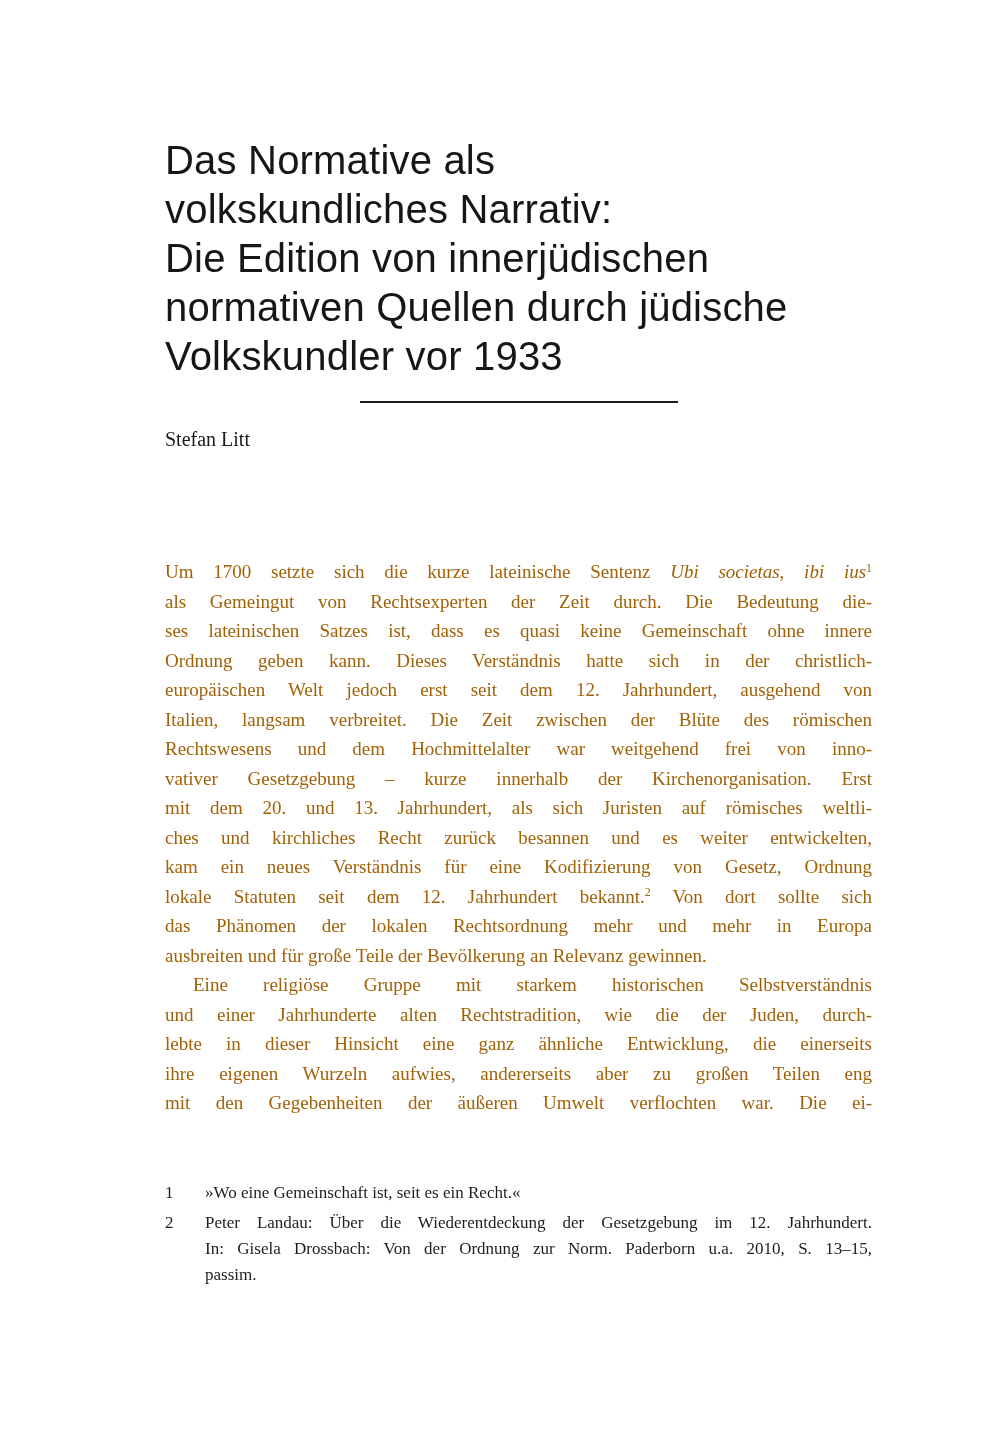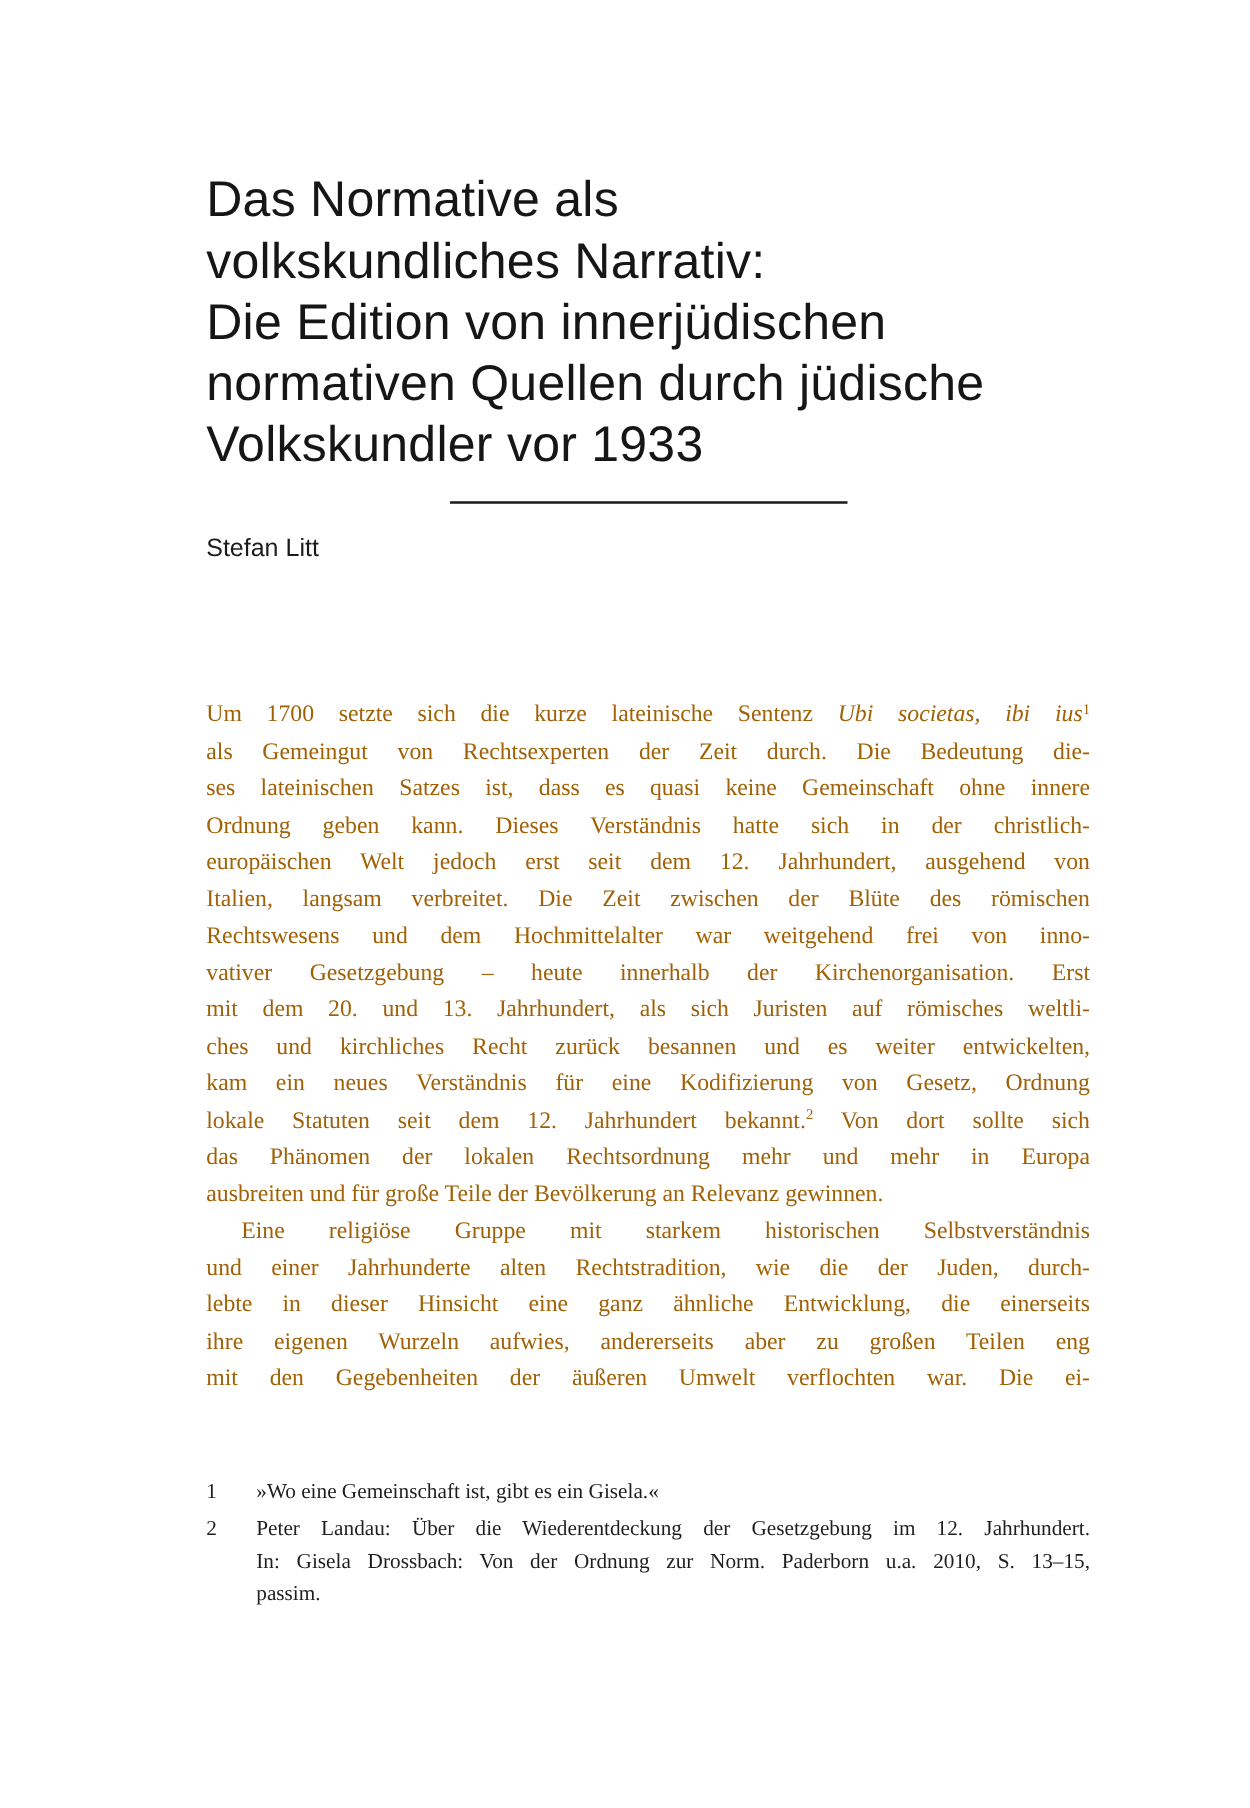"Stefan Litt" .author { font-family: Liberation Sans, sans-serif -> Liberation Serif, serif }
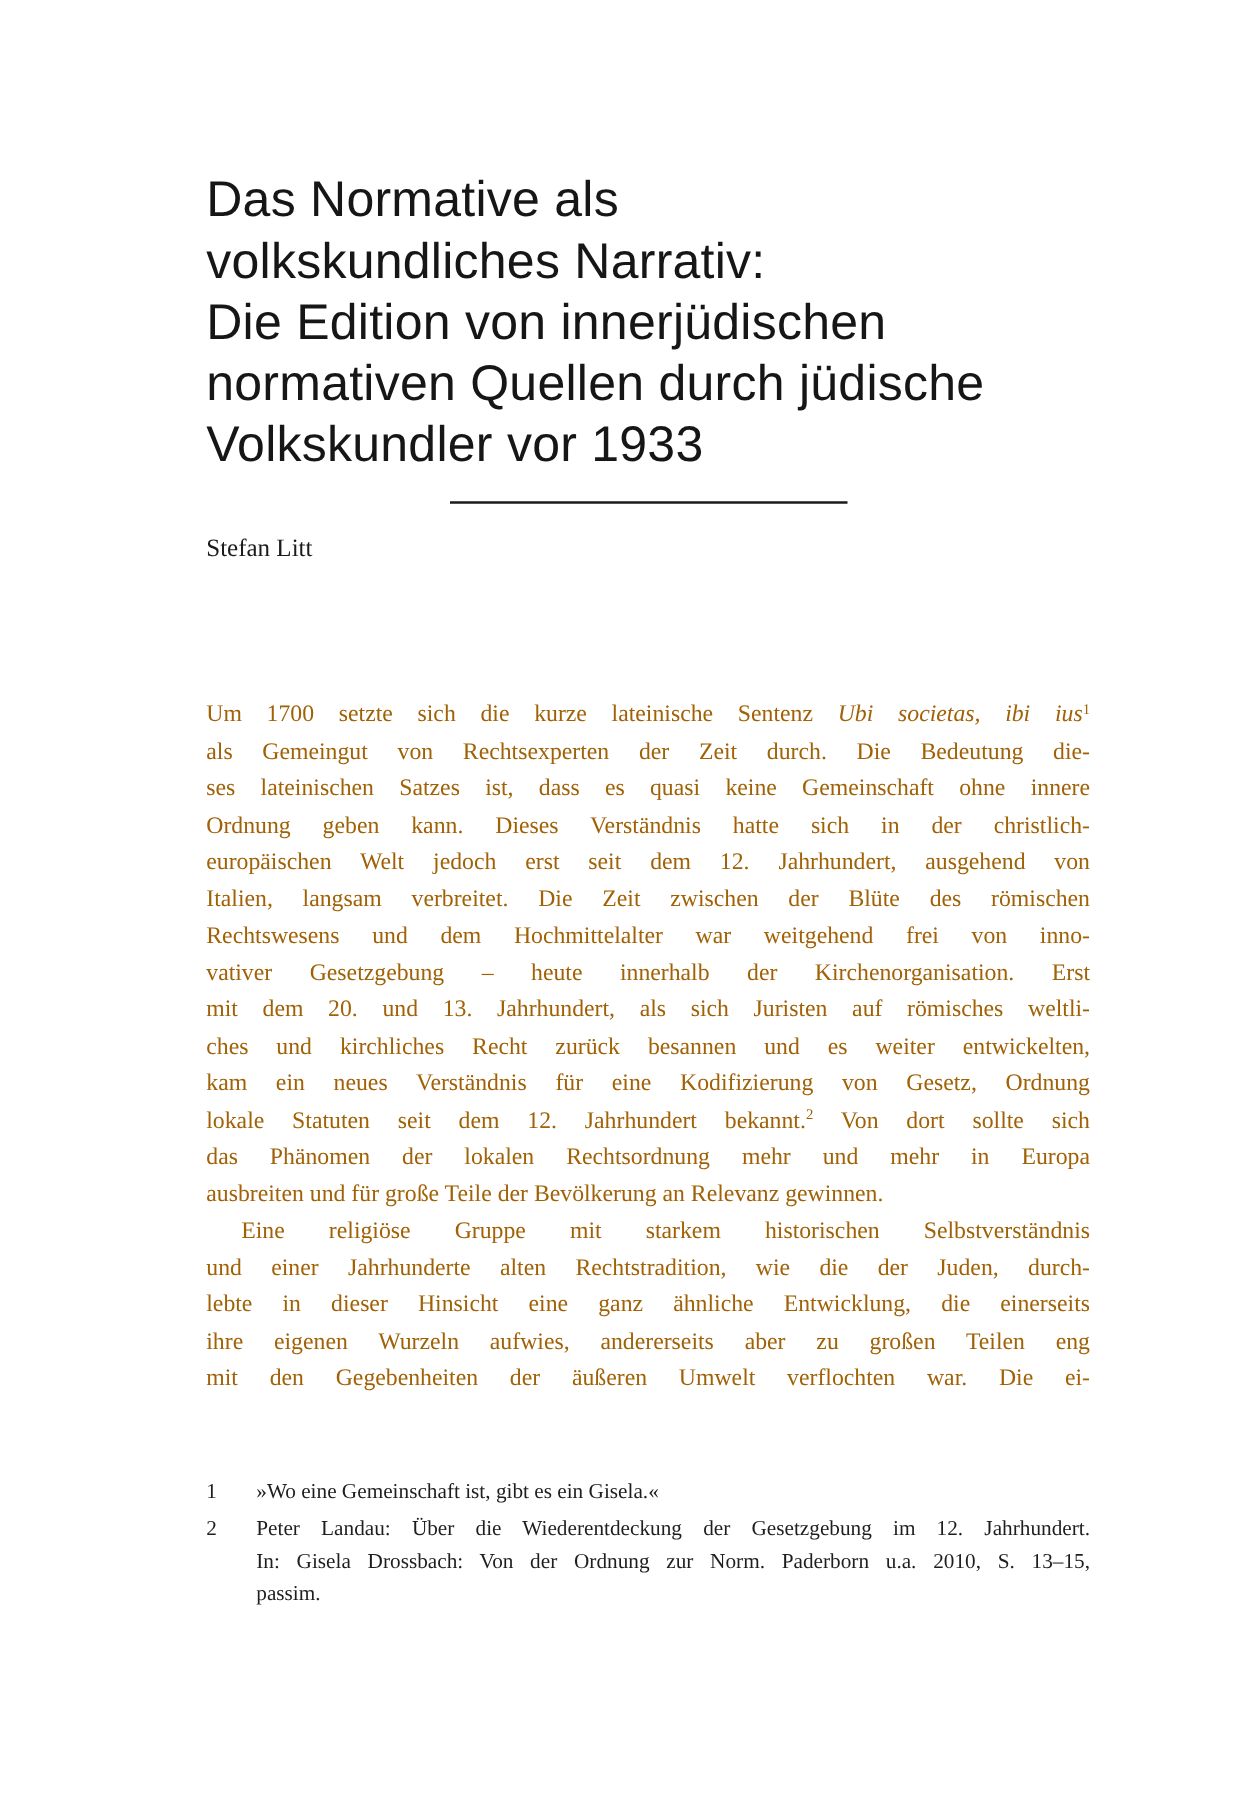"vativer Gesetzgebung – heute innerhalb" div.bline { text: heute -> kurze }
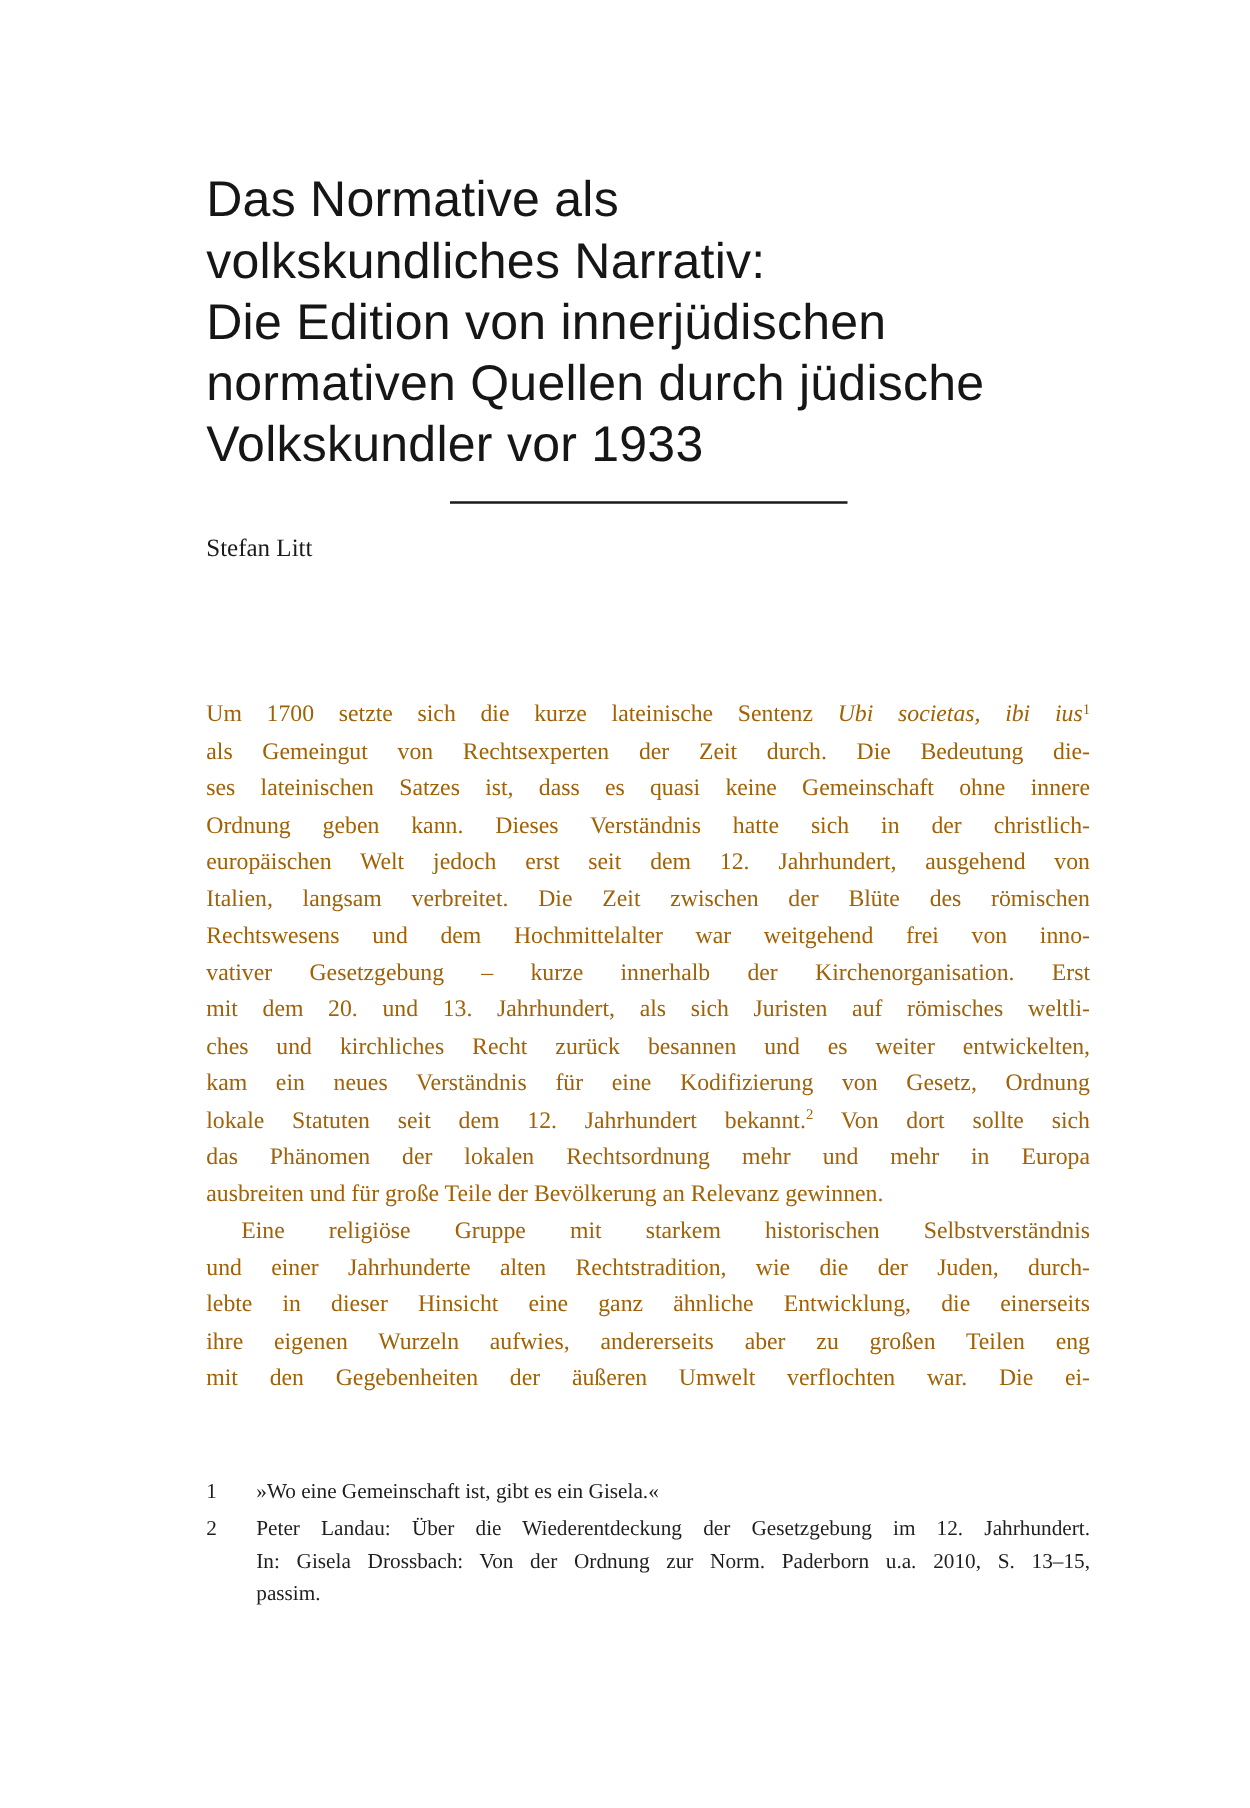"»Wo eine Gemeinschaft ist, gibt" div.fline { text: gibt es ein Gisela -> seit es ein Recht }
